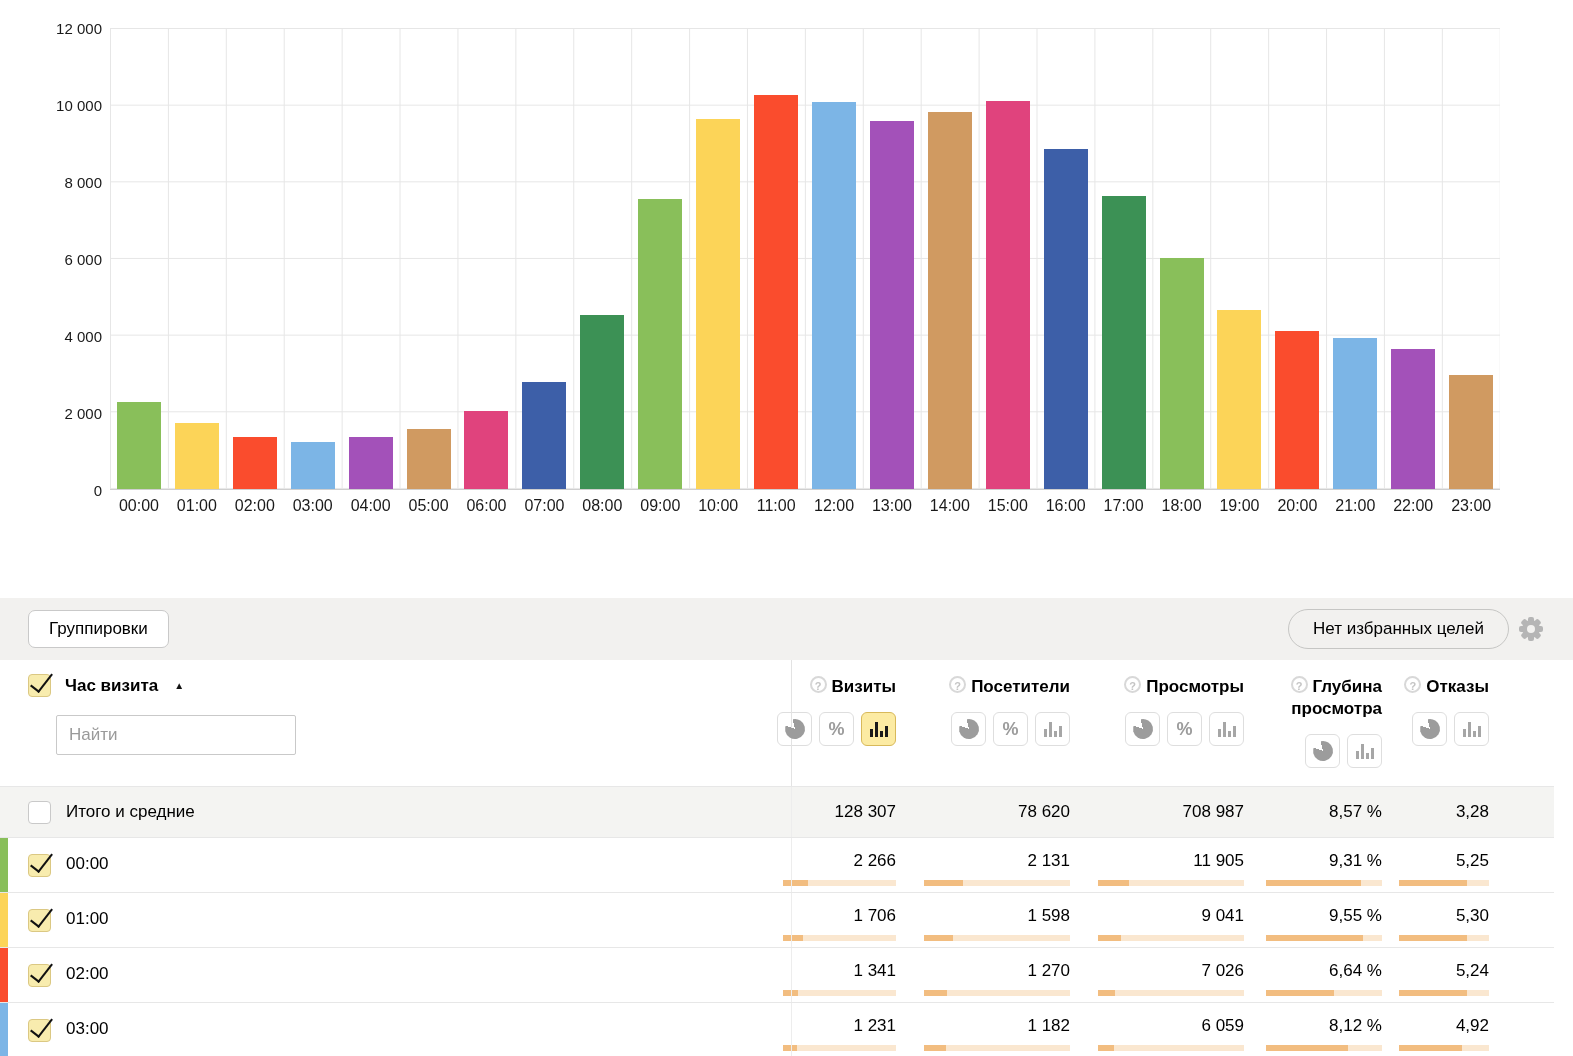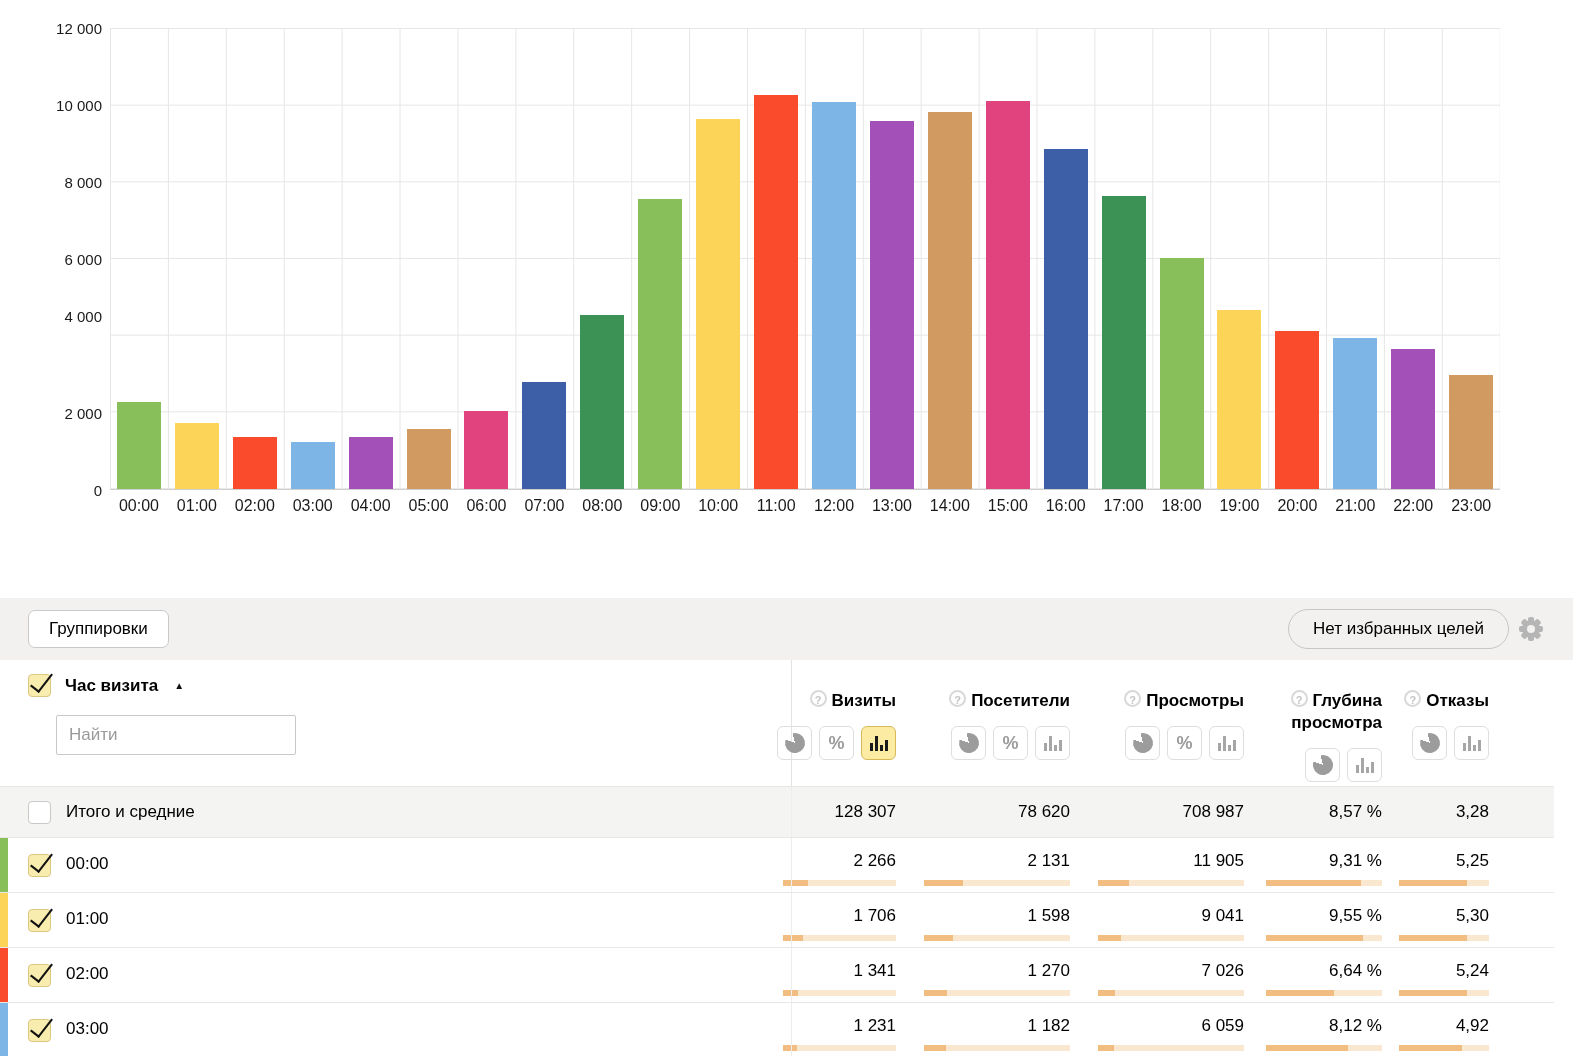"4 000" div.yl { top: 316px -> 336px }
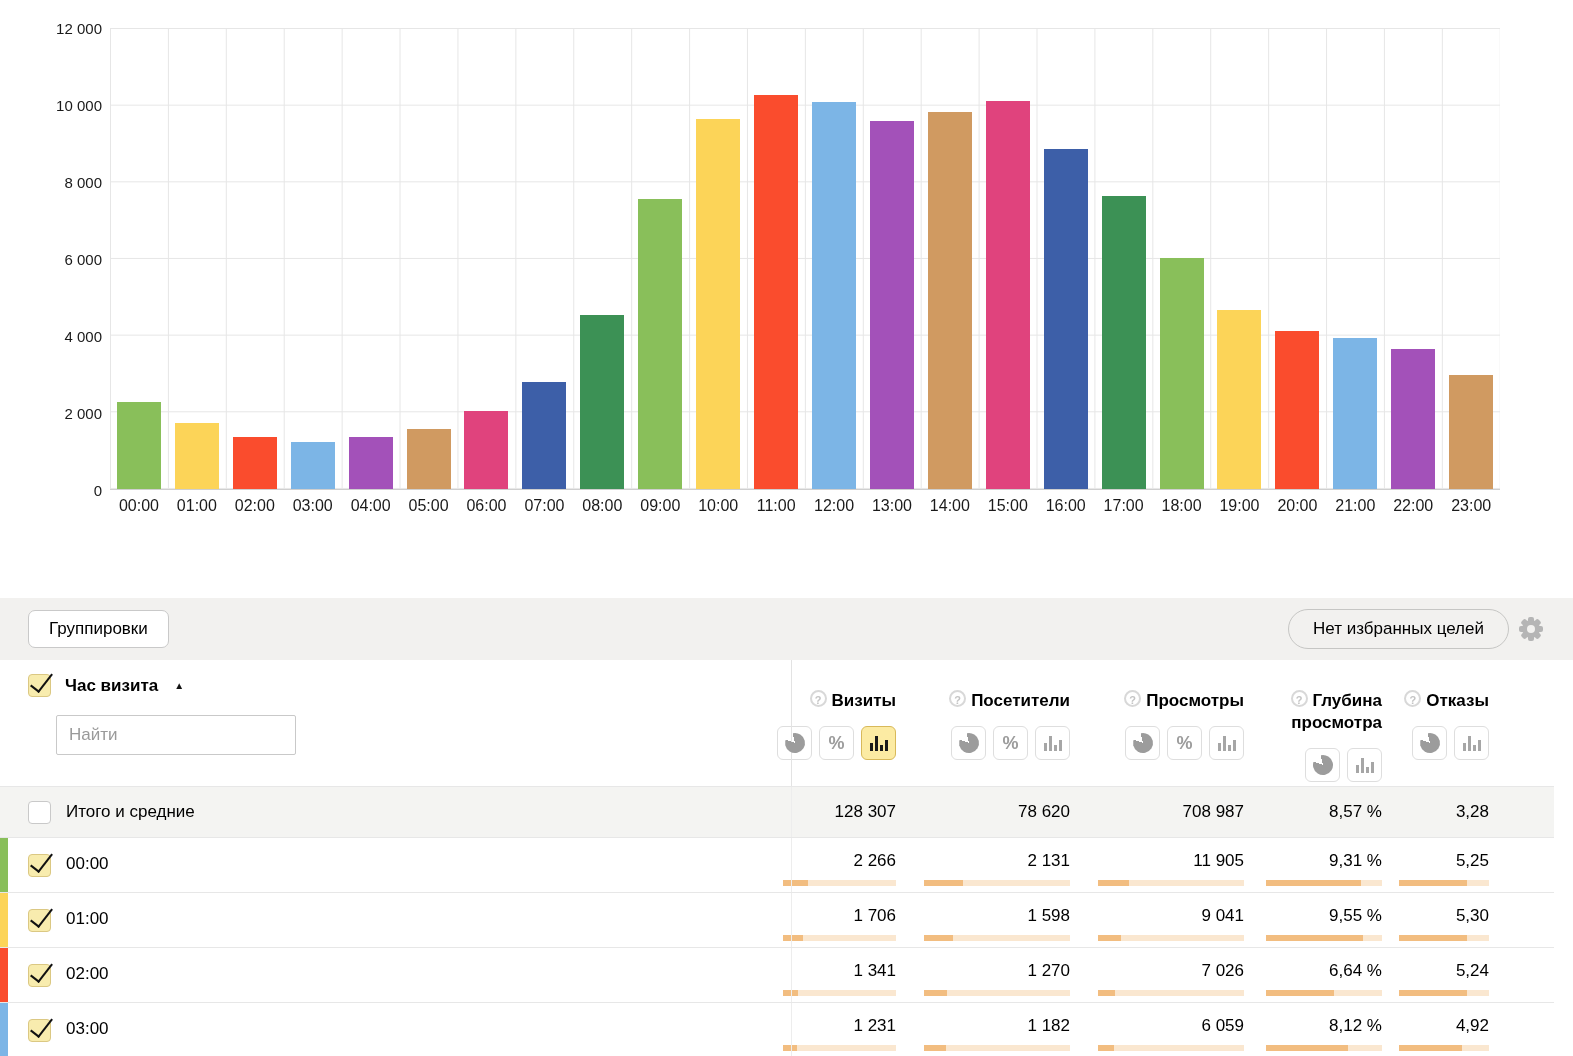"? Визиты" .hwrap { margin-top: 14px -> none }
